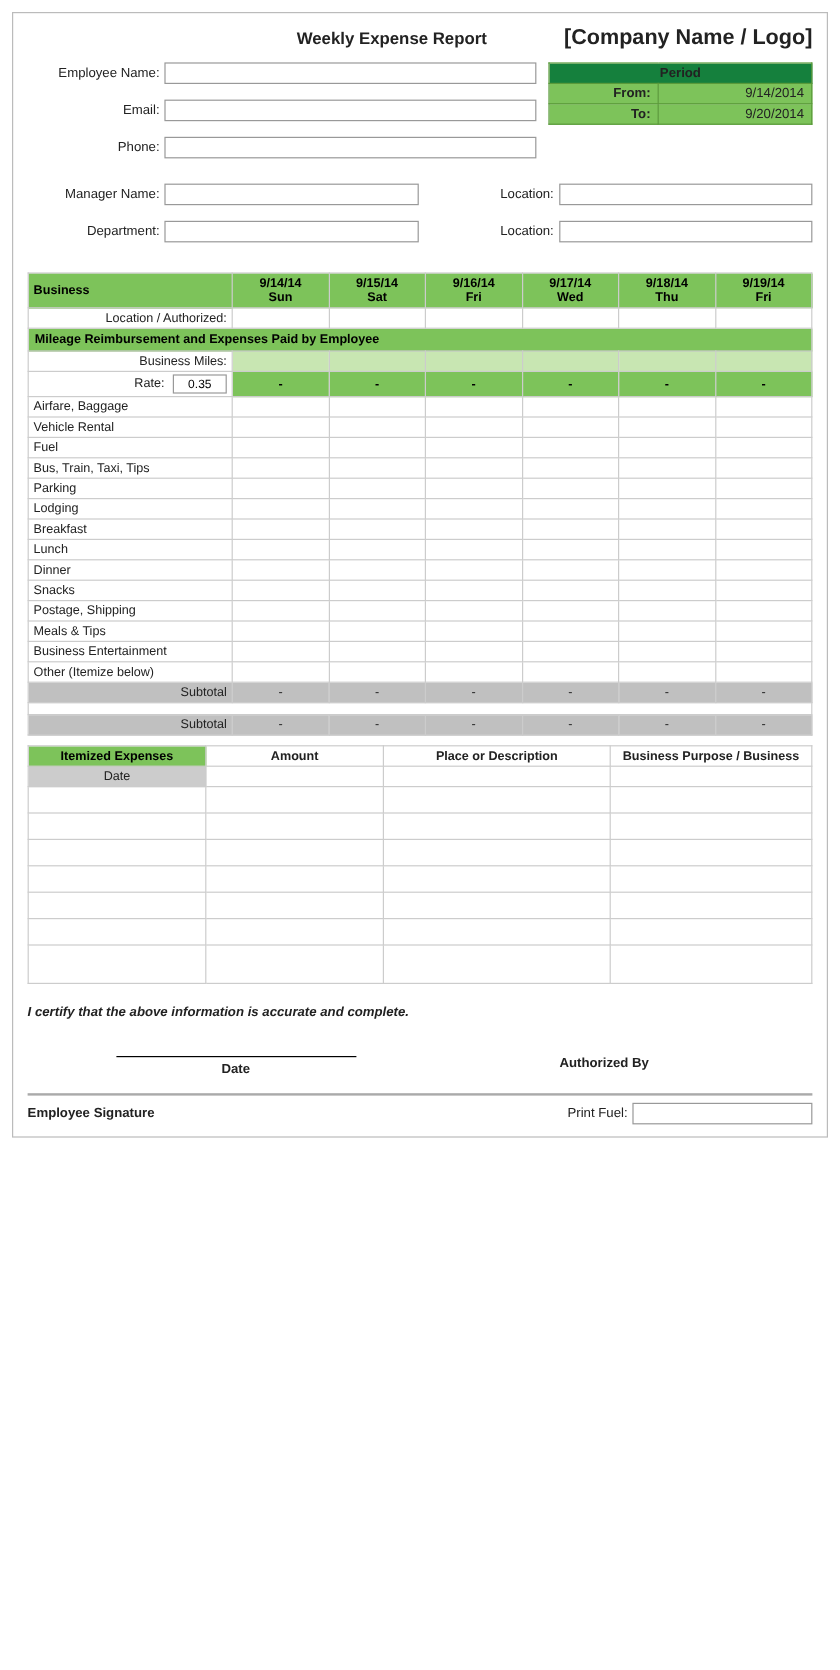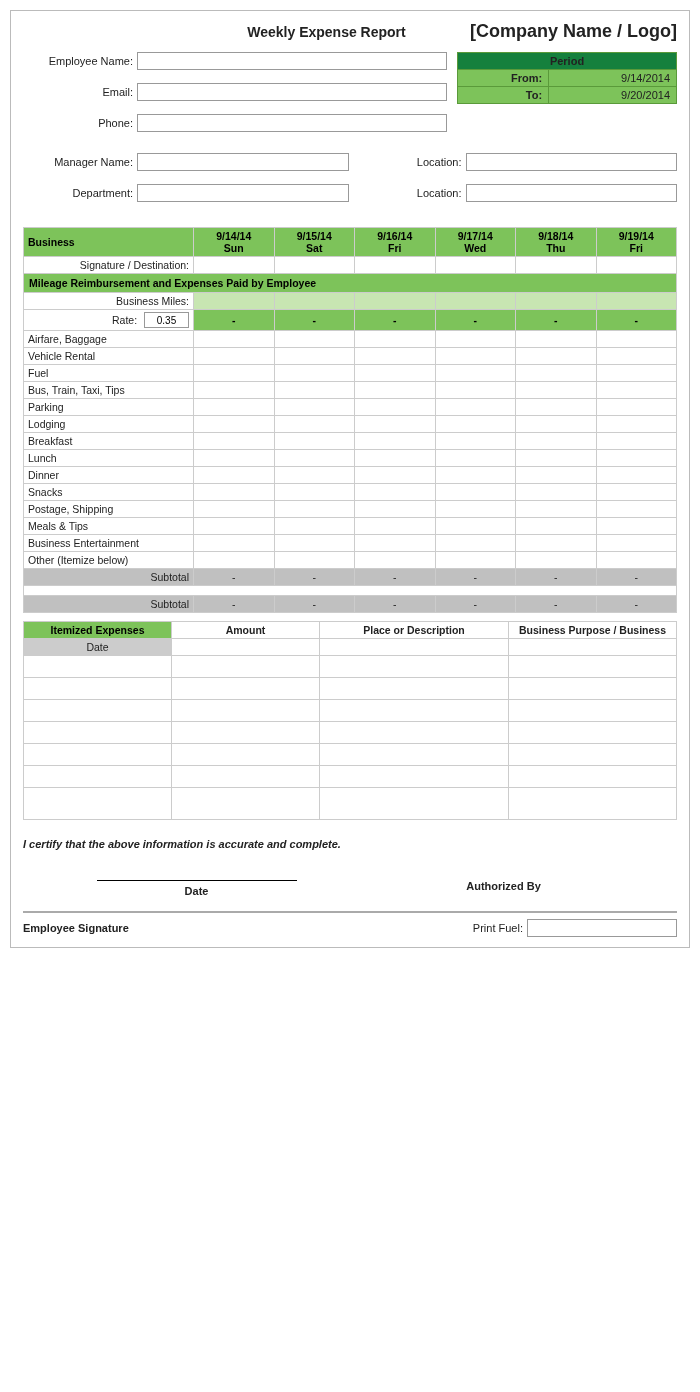"Signature / Destination:" td { text: Signature / Destination -> Location / Authorized }
